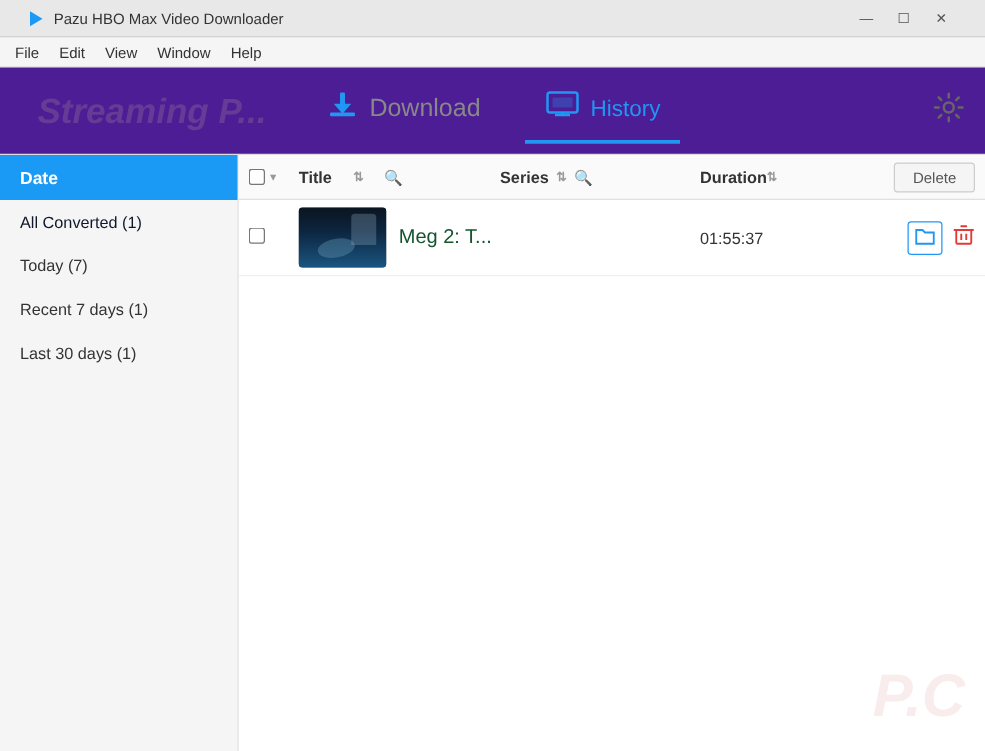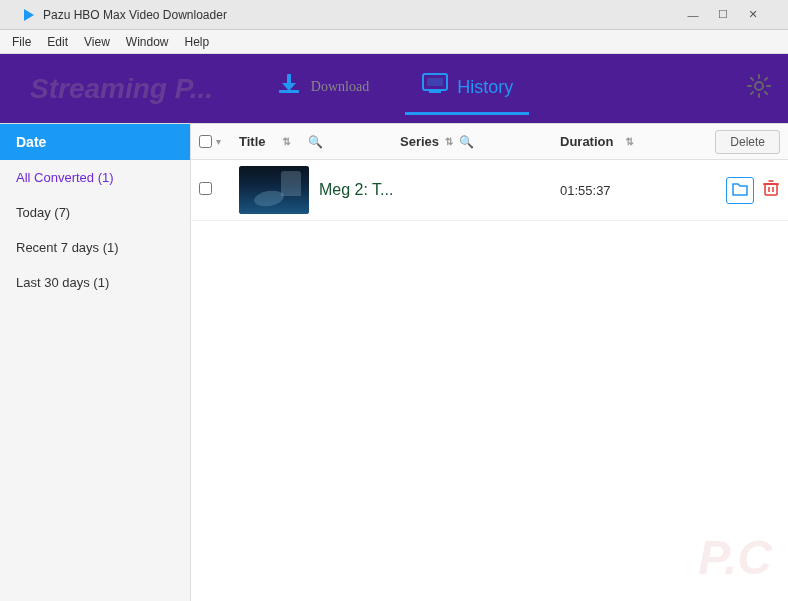"Download" span.tab-label { font-family: Liberation Serif, serif -> none; font-size: 14px -> 20px }
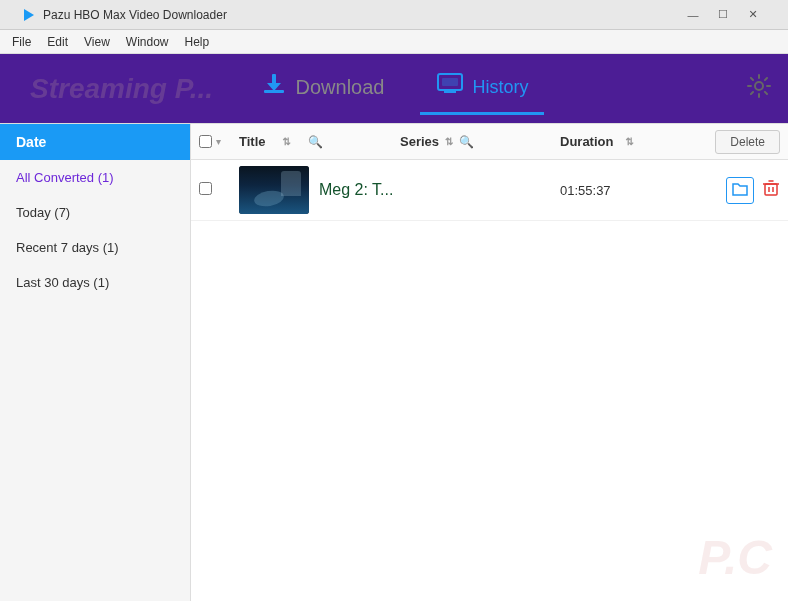"Duration" .col-duration { gap: 12px -> 0 }
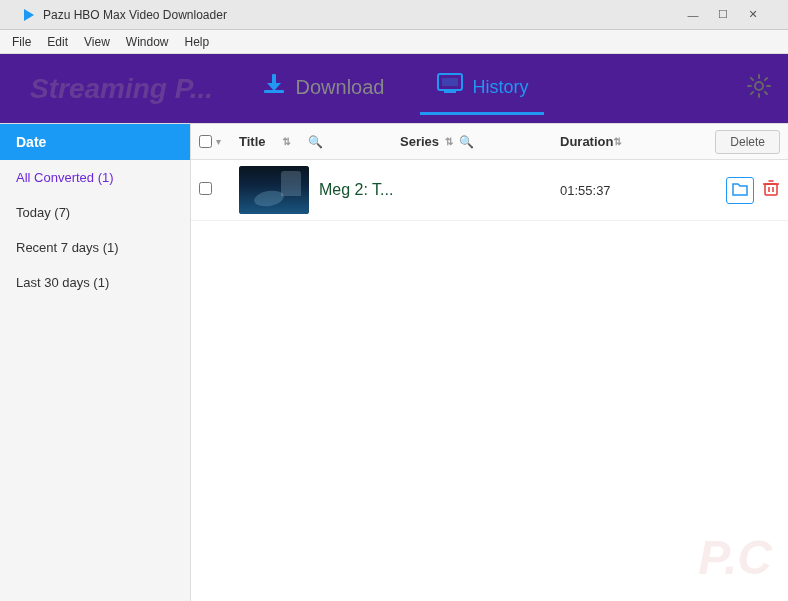"All Converted (1)" .sidebar-item.active { color: #6d28d9 -> #0f172a }
